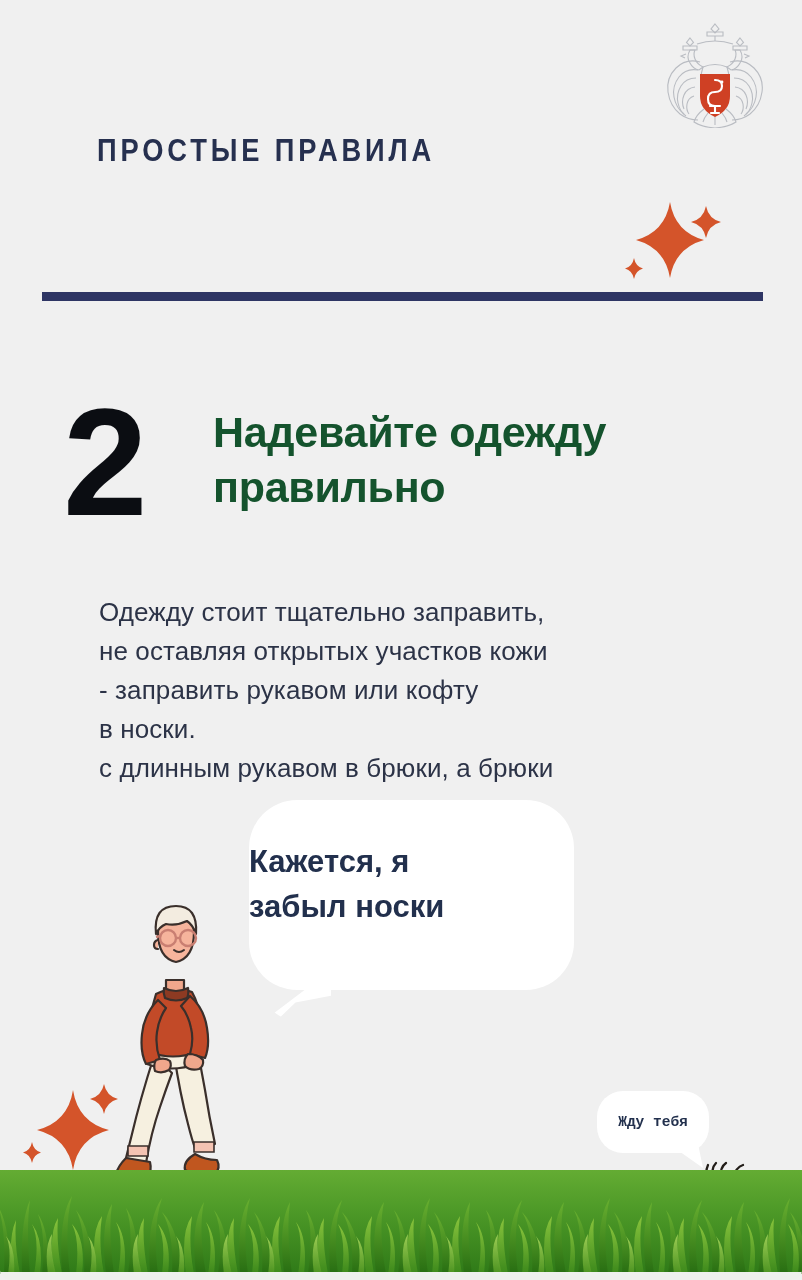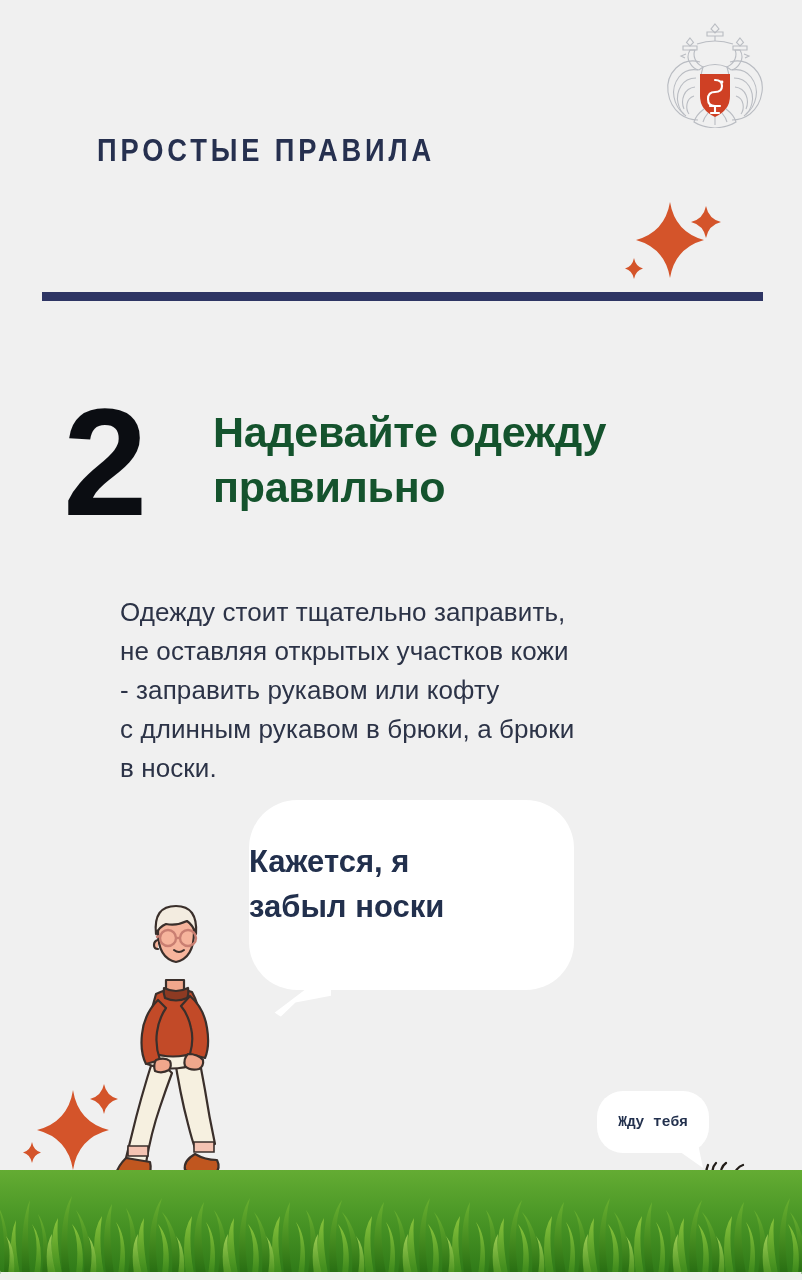"Одежду стоит тщательно заправить," .body-copy div { margin-left: 21px -> none }
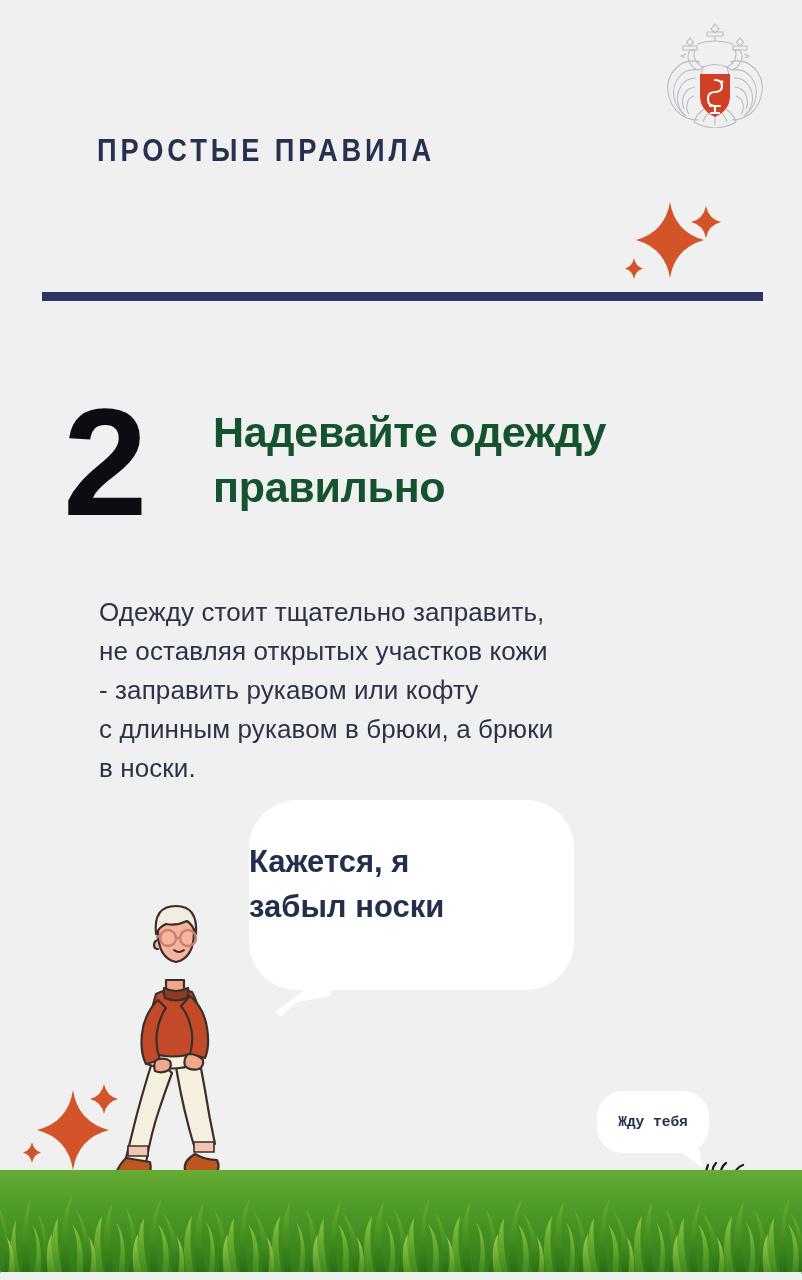"с длинным рукавом в брюки," div { order: before "в носки." -> after "в носки." }
